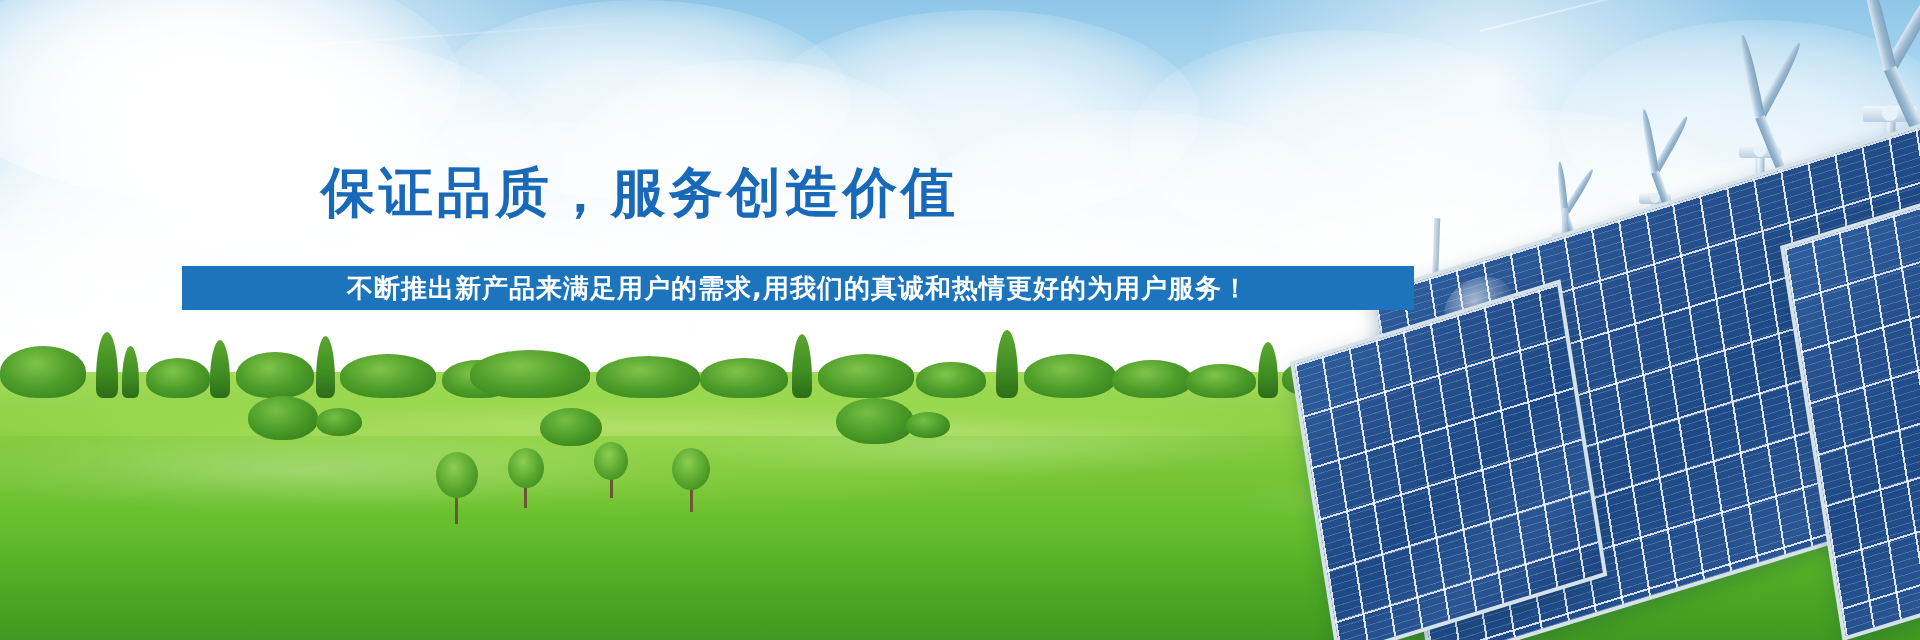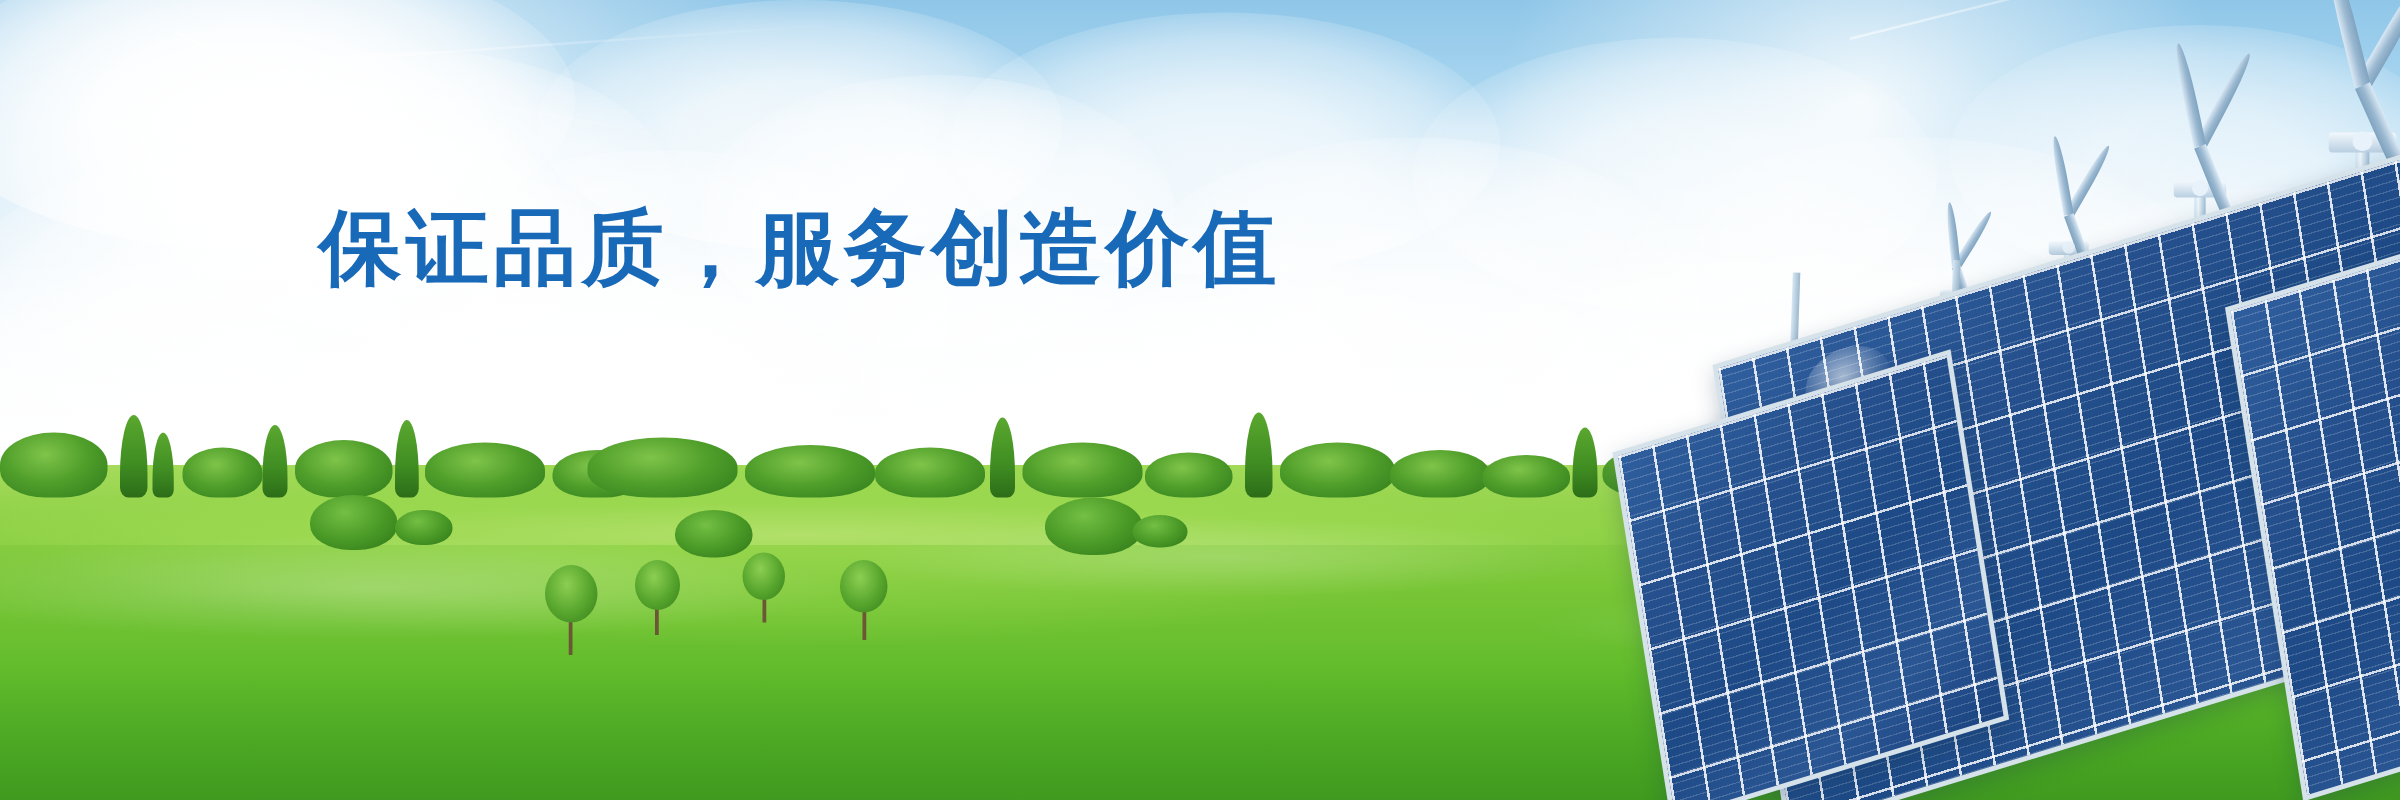"保证品质，服务创造价值" .headline { font-size: 66px -> 54px }
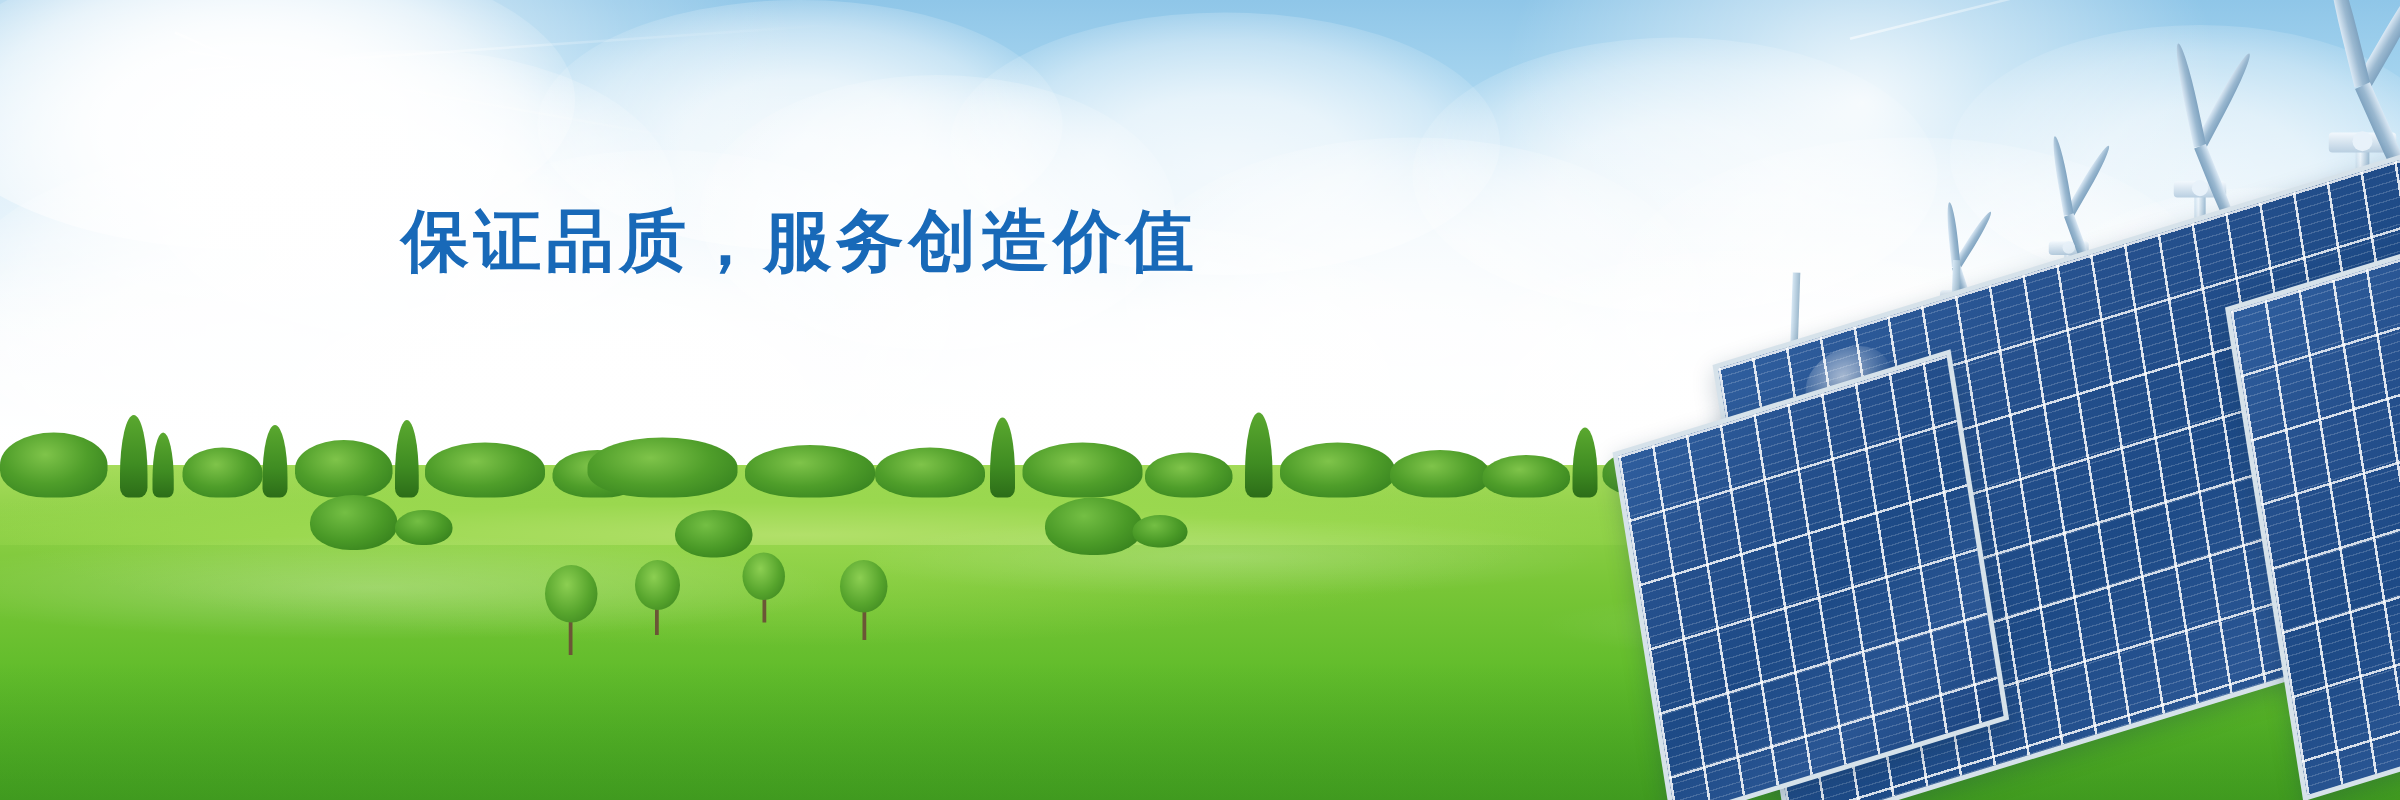"不断推出新产品来满足用户的需求,用我们的真诚和热情更好的为用户服务！" div.subtitle-bar { html: none -> <div> <span>不断推出新产品来满足用户的需求,用我们的真诚和热情更好的为用户服务！</span> </div> }
